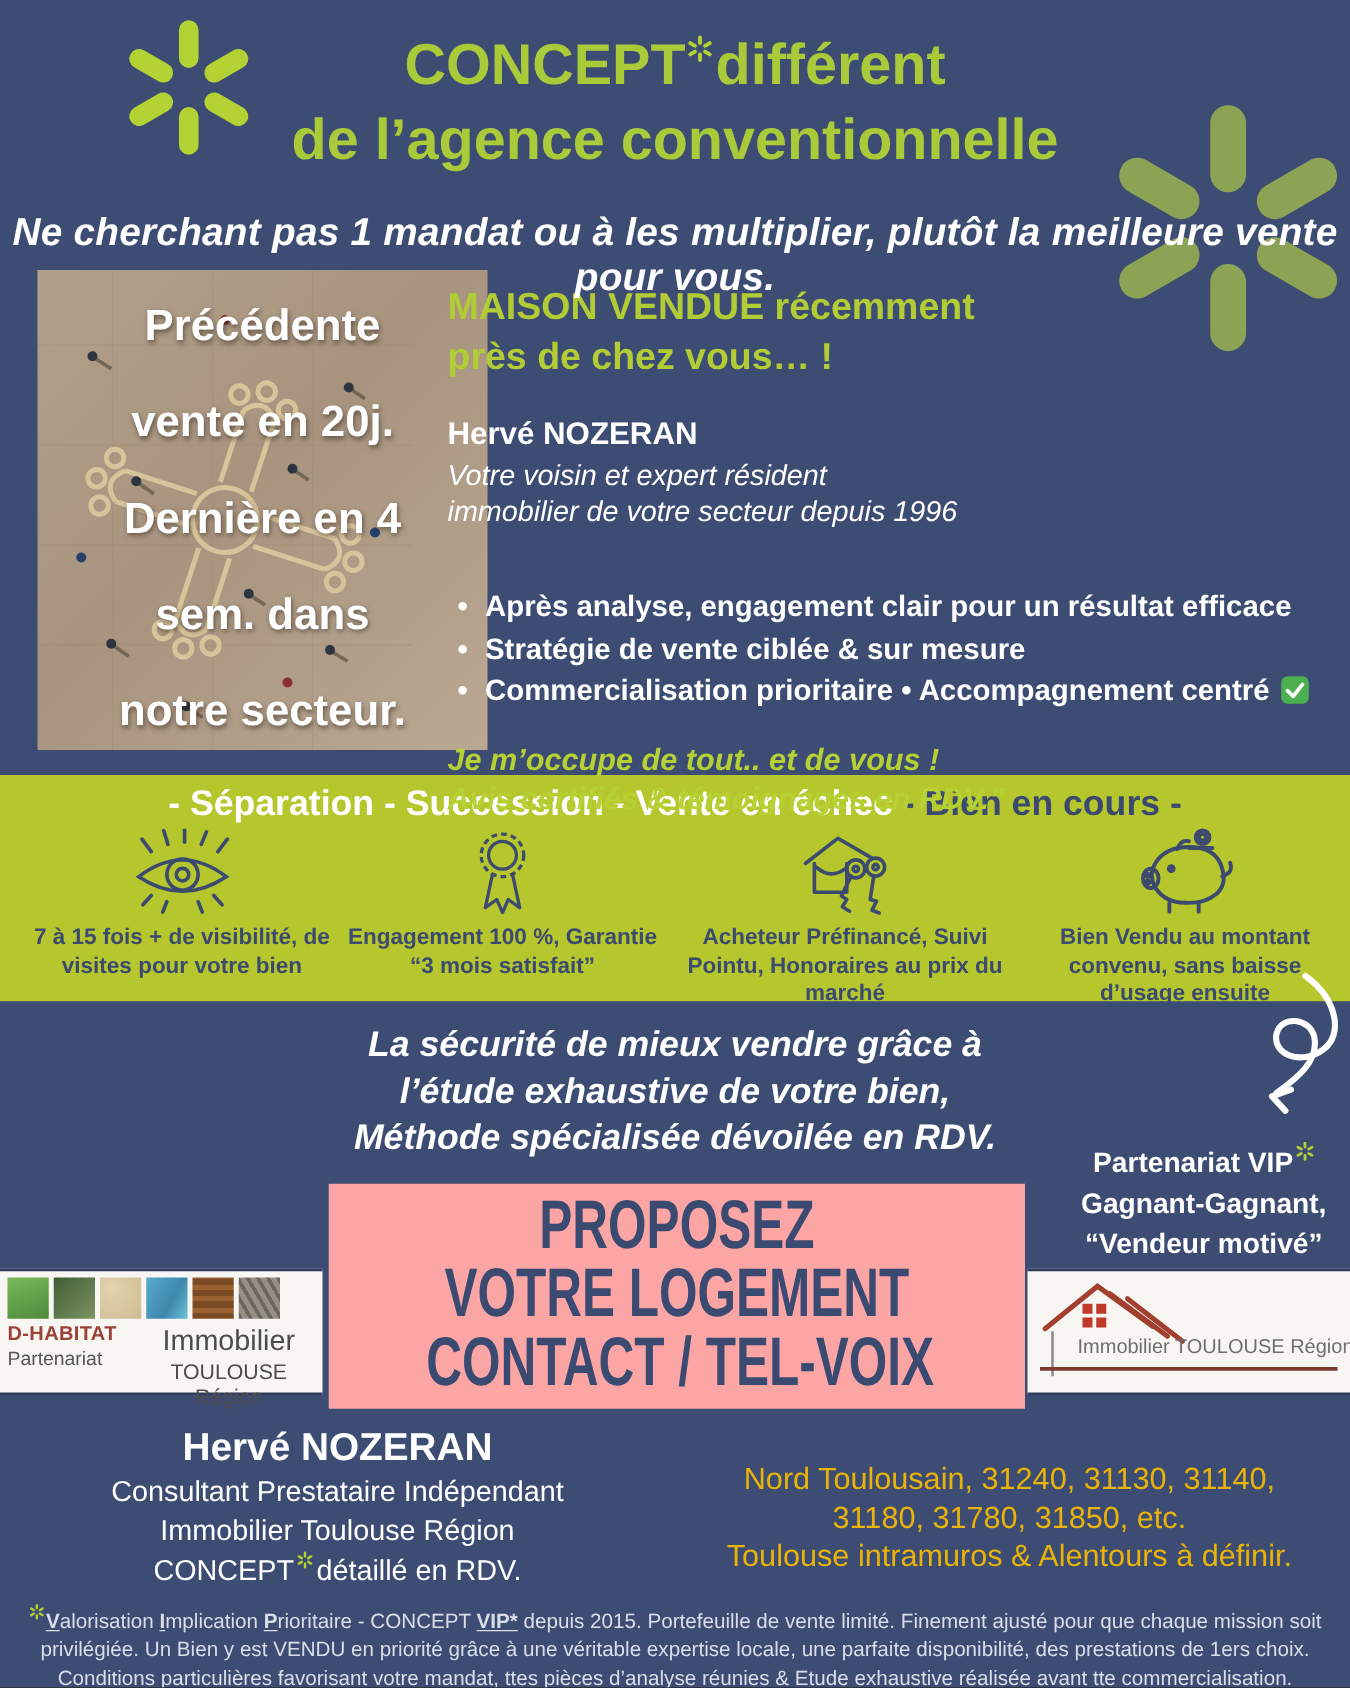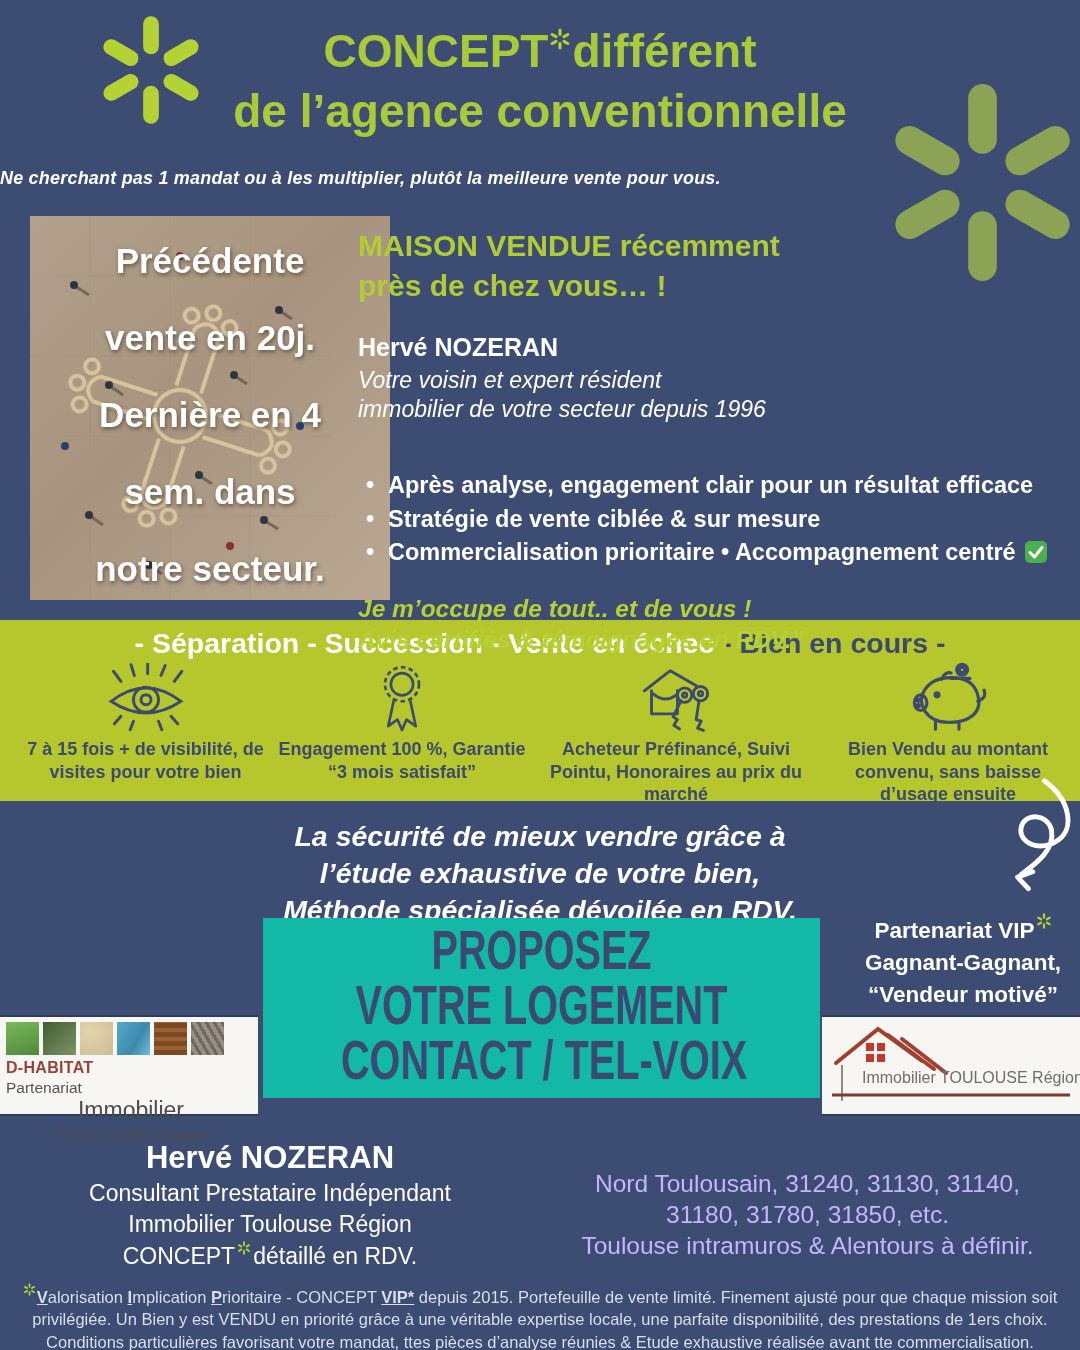"Ne cherchant pas 1 mandat" .subtitle { font-size: 18px -> 31px; text-align: left -> center }
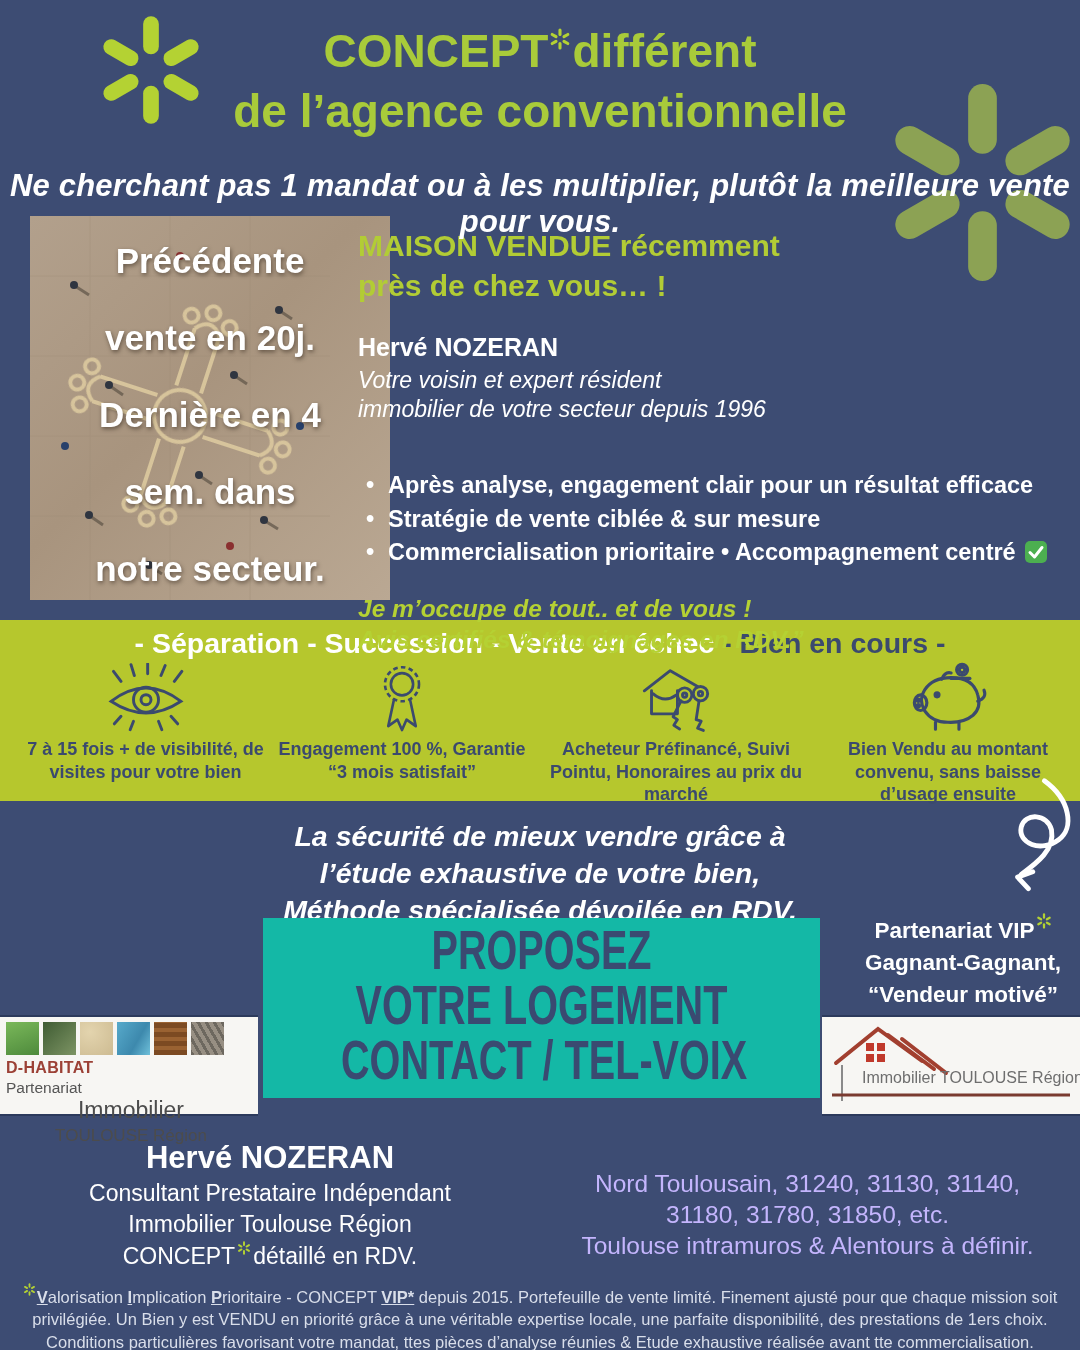"PROPOSEZ" .green-box { background: #14b8a6 -> #fca5a5; top: 918px -> 947px }
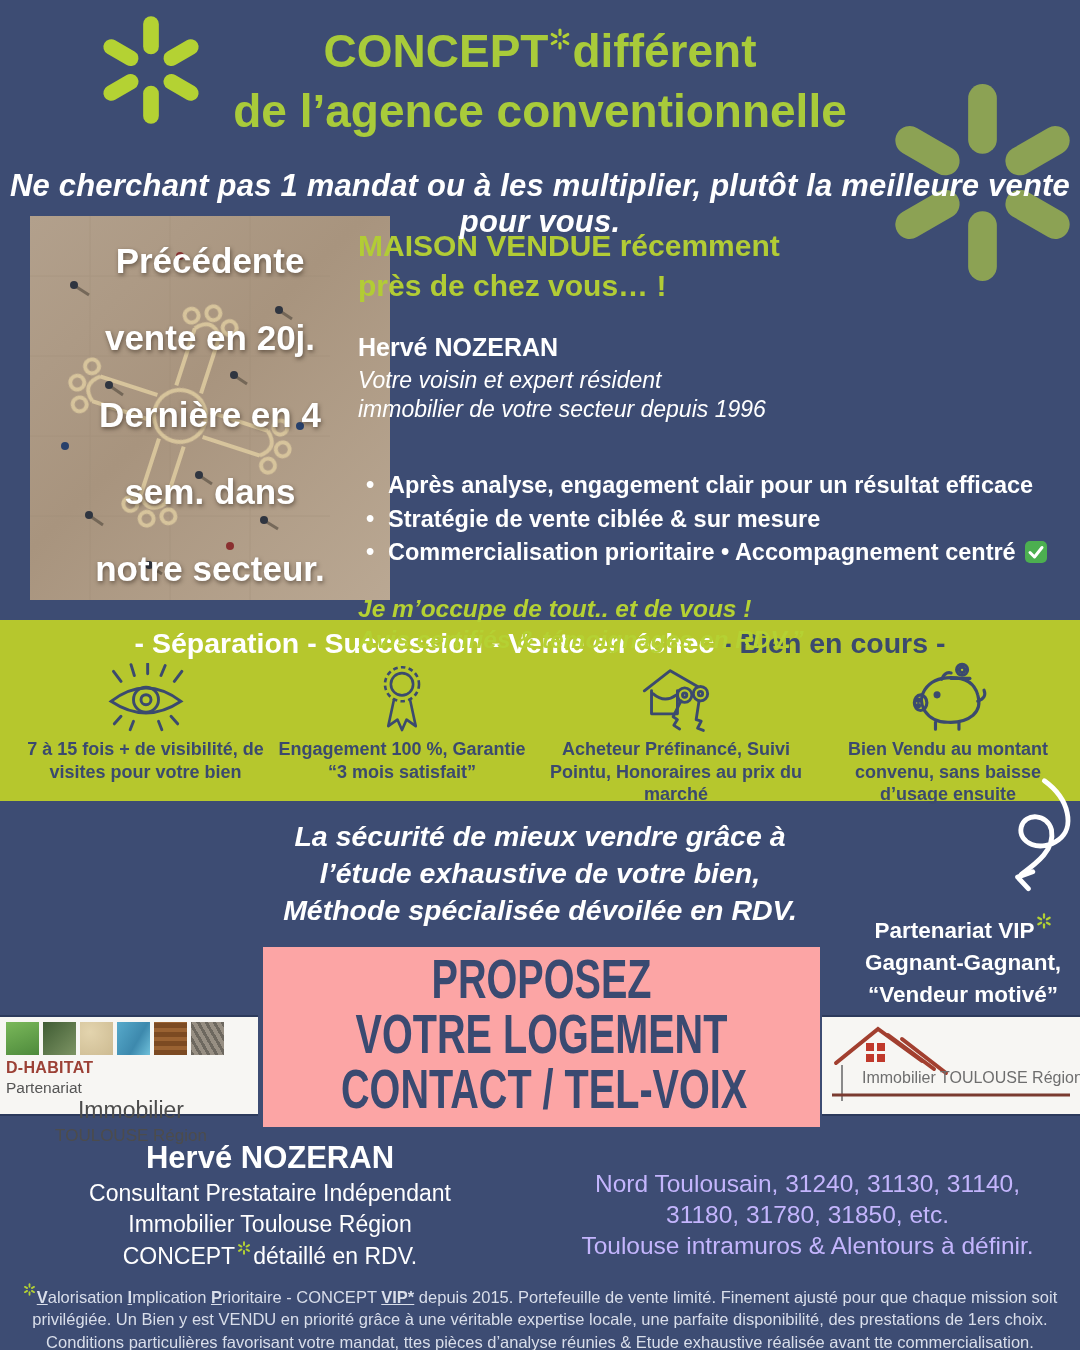"D-HABITAT" .ll-text { flex-direction: column -> none }
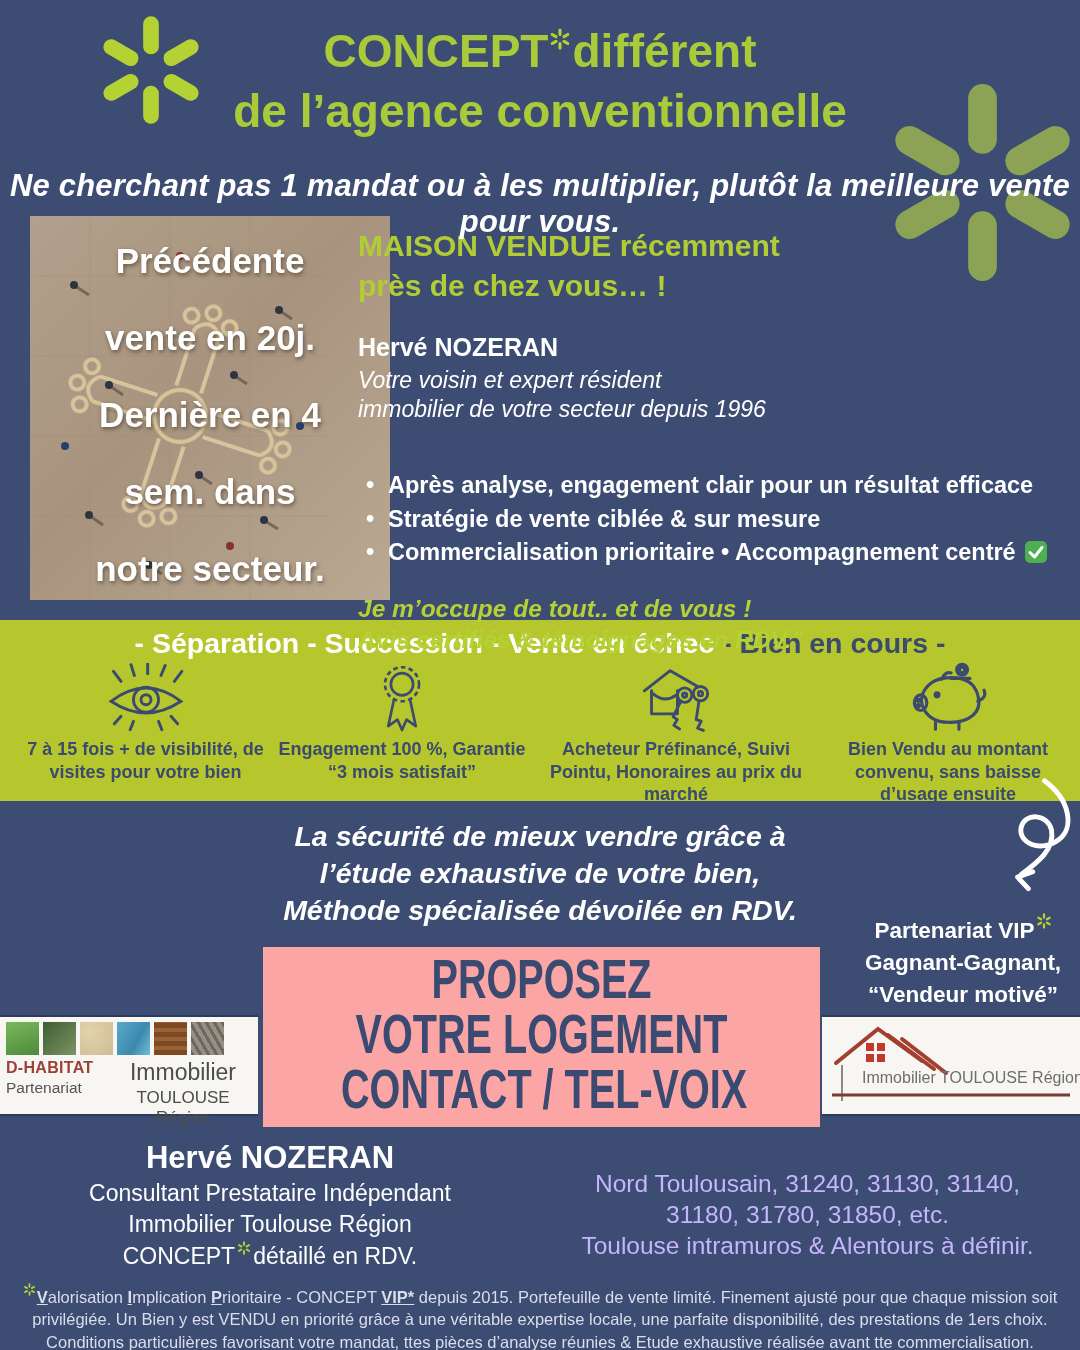"Nord Toulousain, 31240, 31130, 31140," .contact-right { color: #c4b5fd -> #eab308 }
